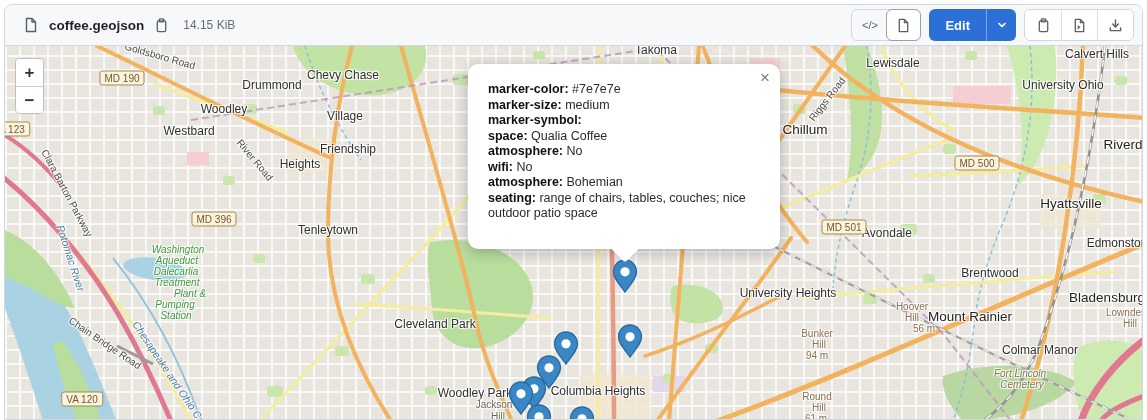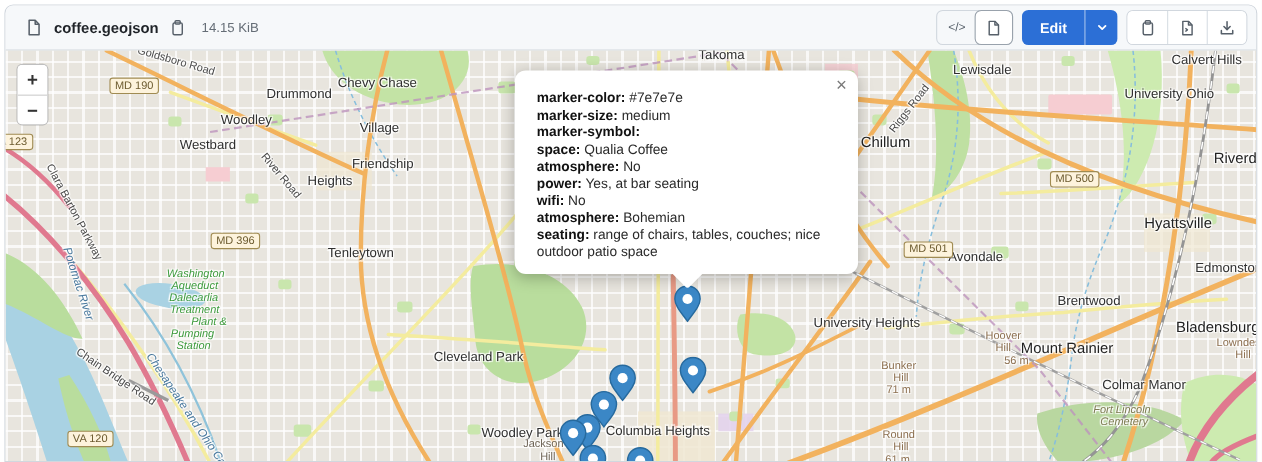"power: Yes, at bar seating" div.prow { html: <div><b>power:</b> Yes, at bar seating</div> -> none }
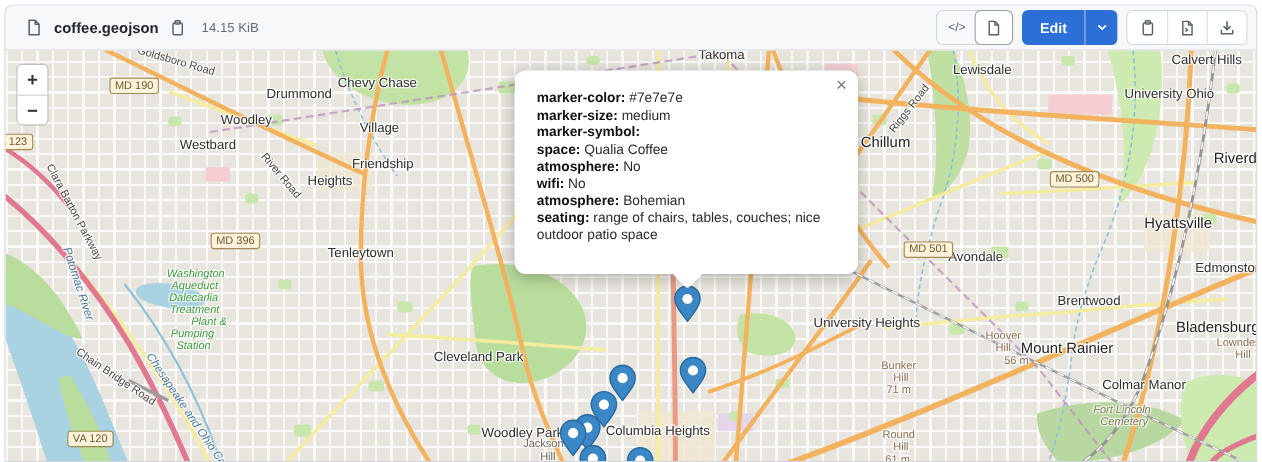"71 m" div.lbl { text: 71 -> 94 }
